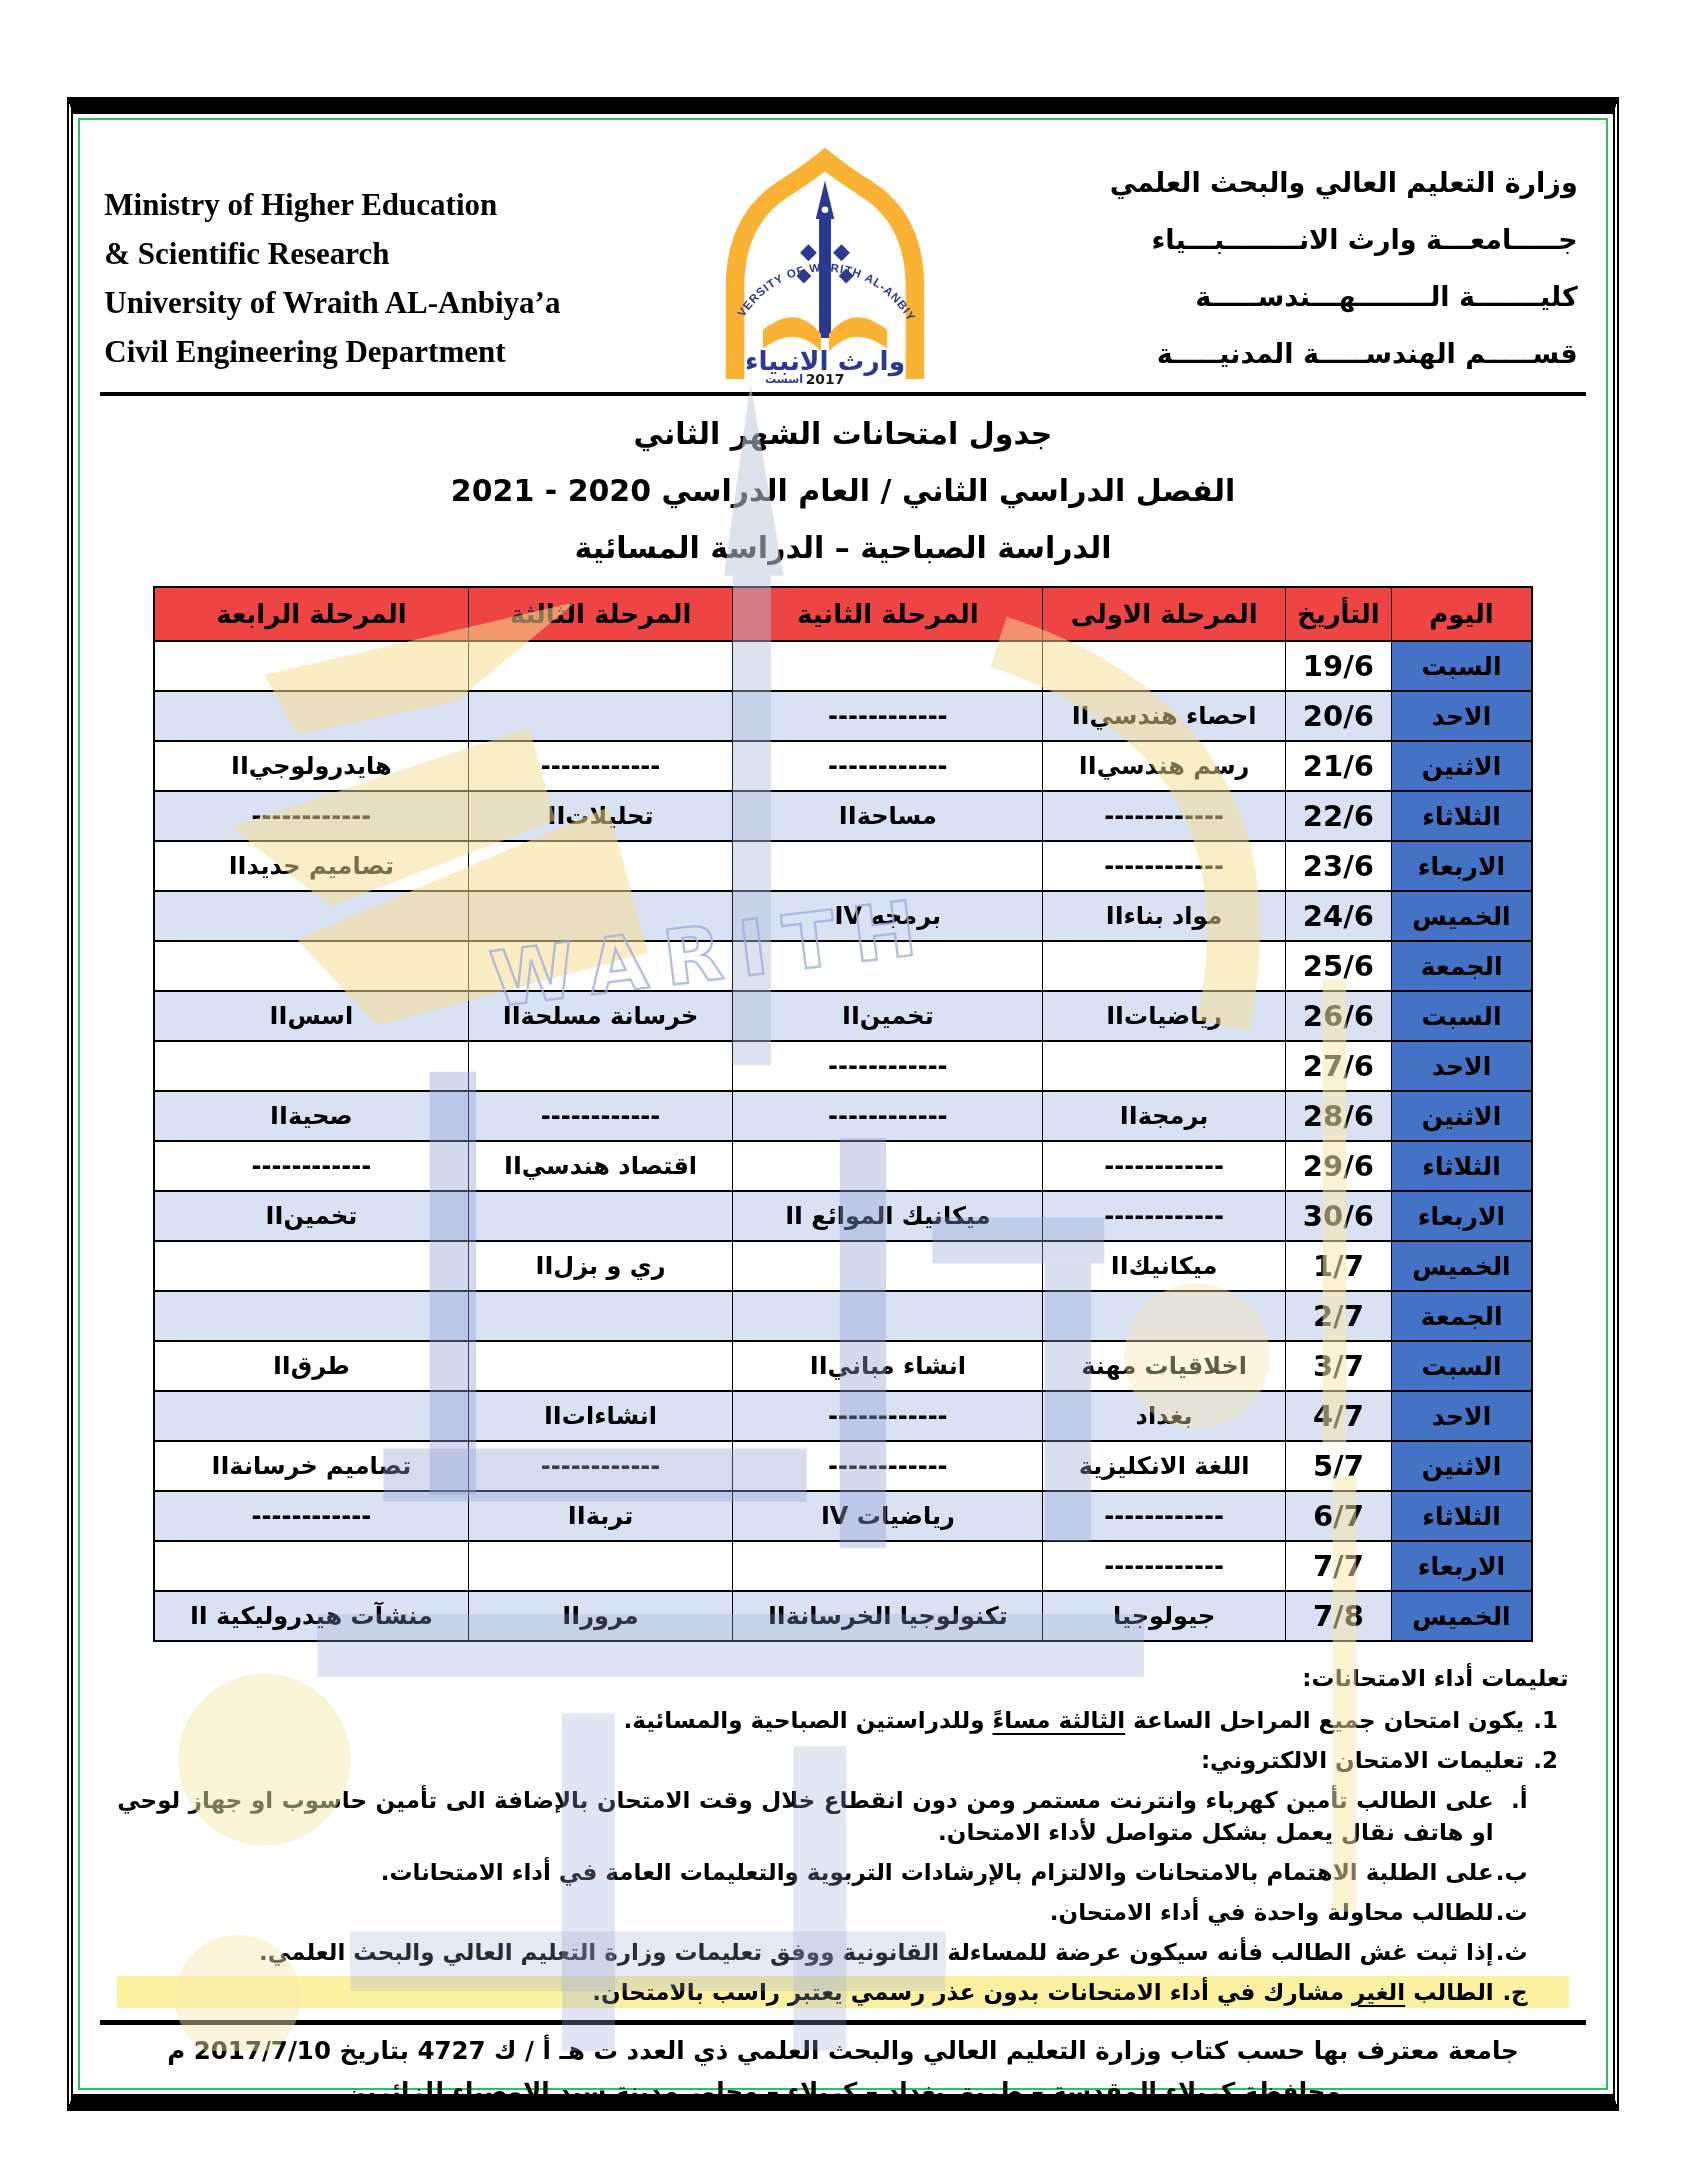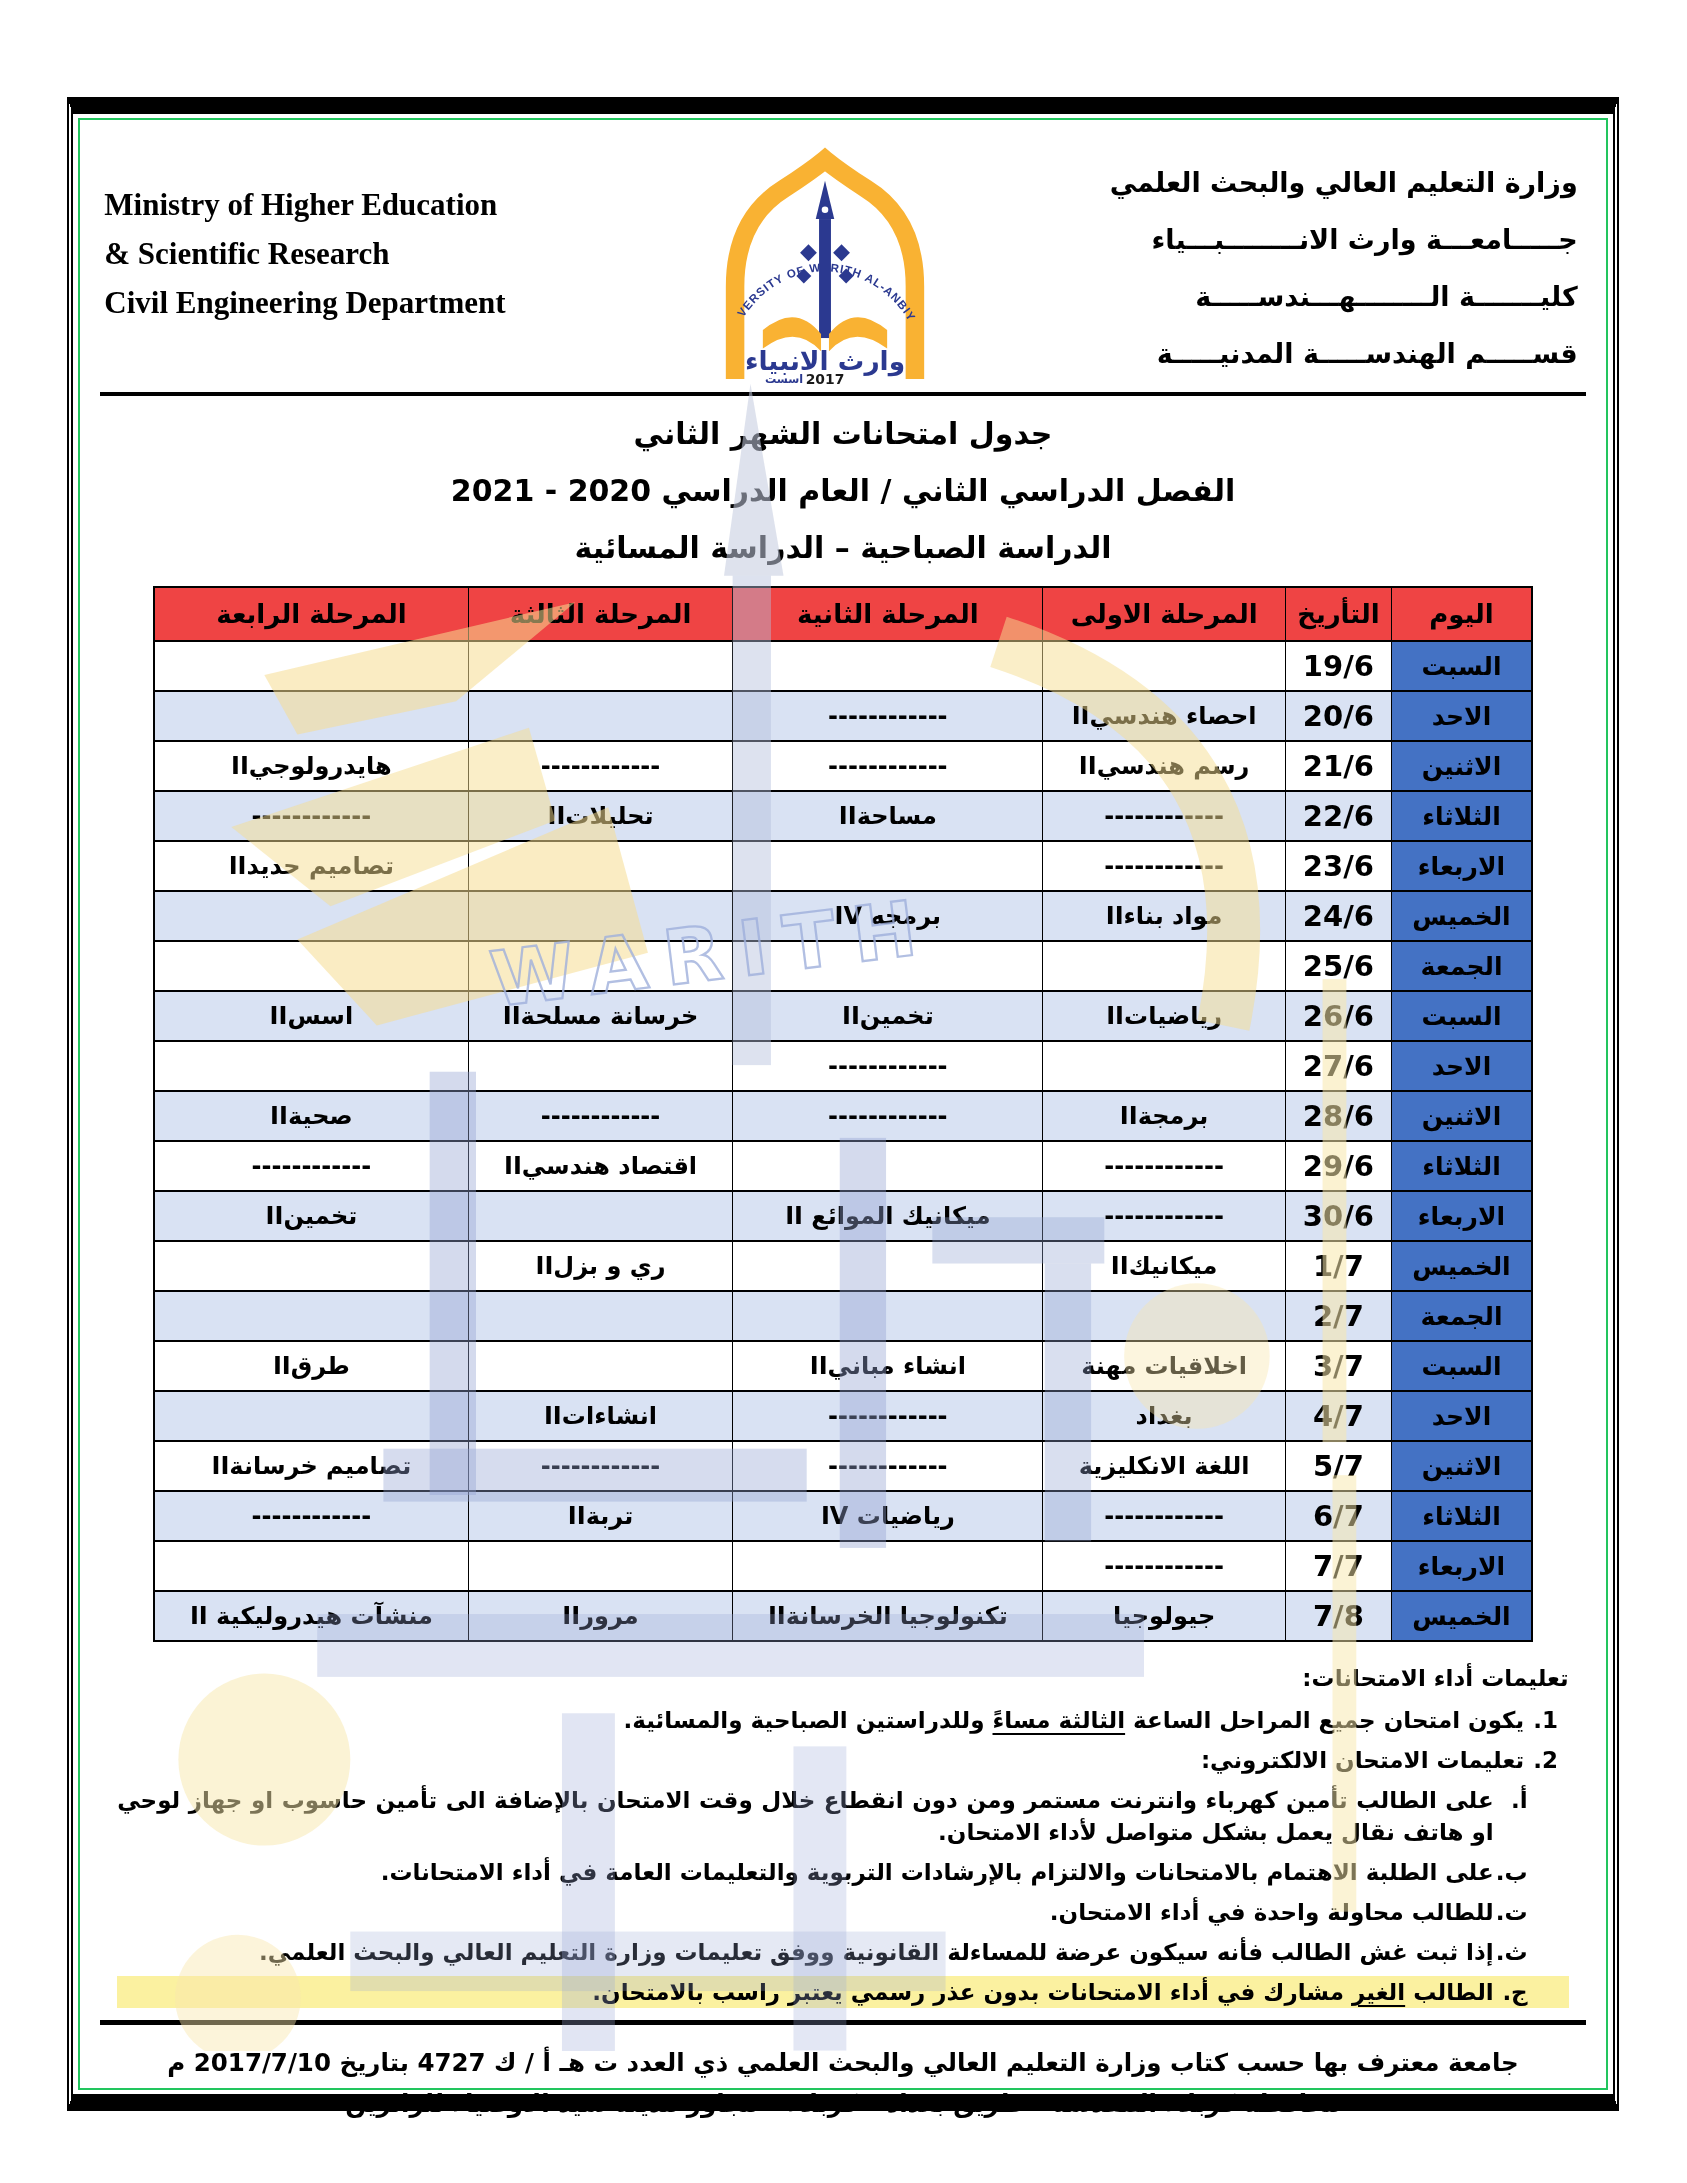"University of Wraith AL-Anbiya’a" div { html: none -> <div>University of Wraith AL-Anbiya’a</div> }
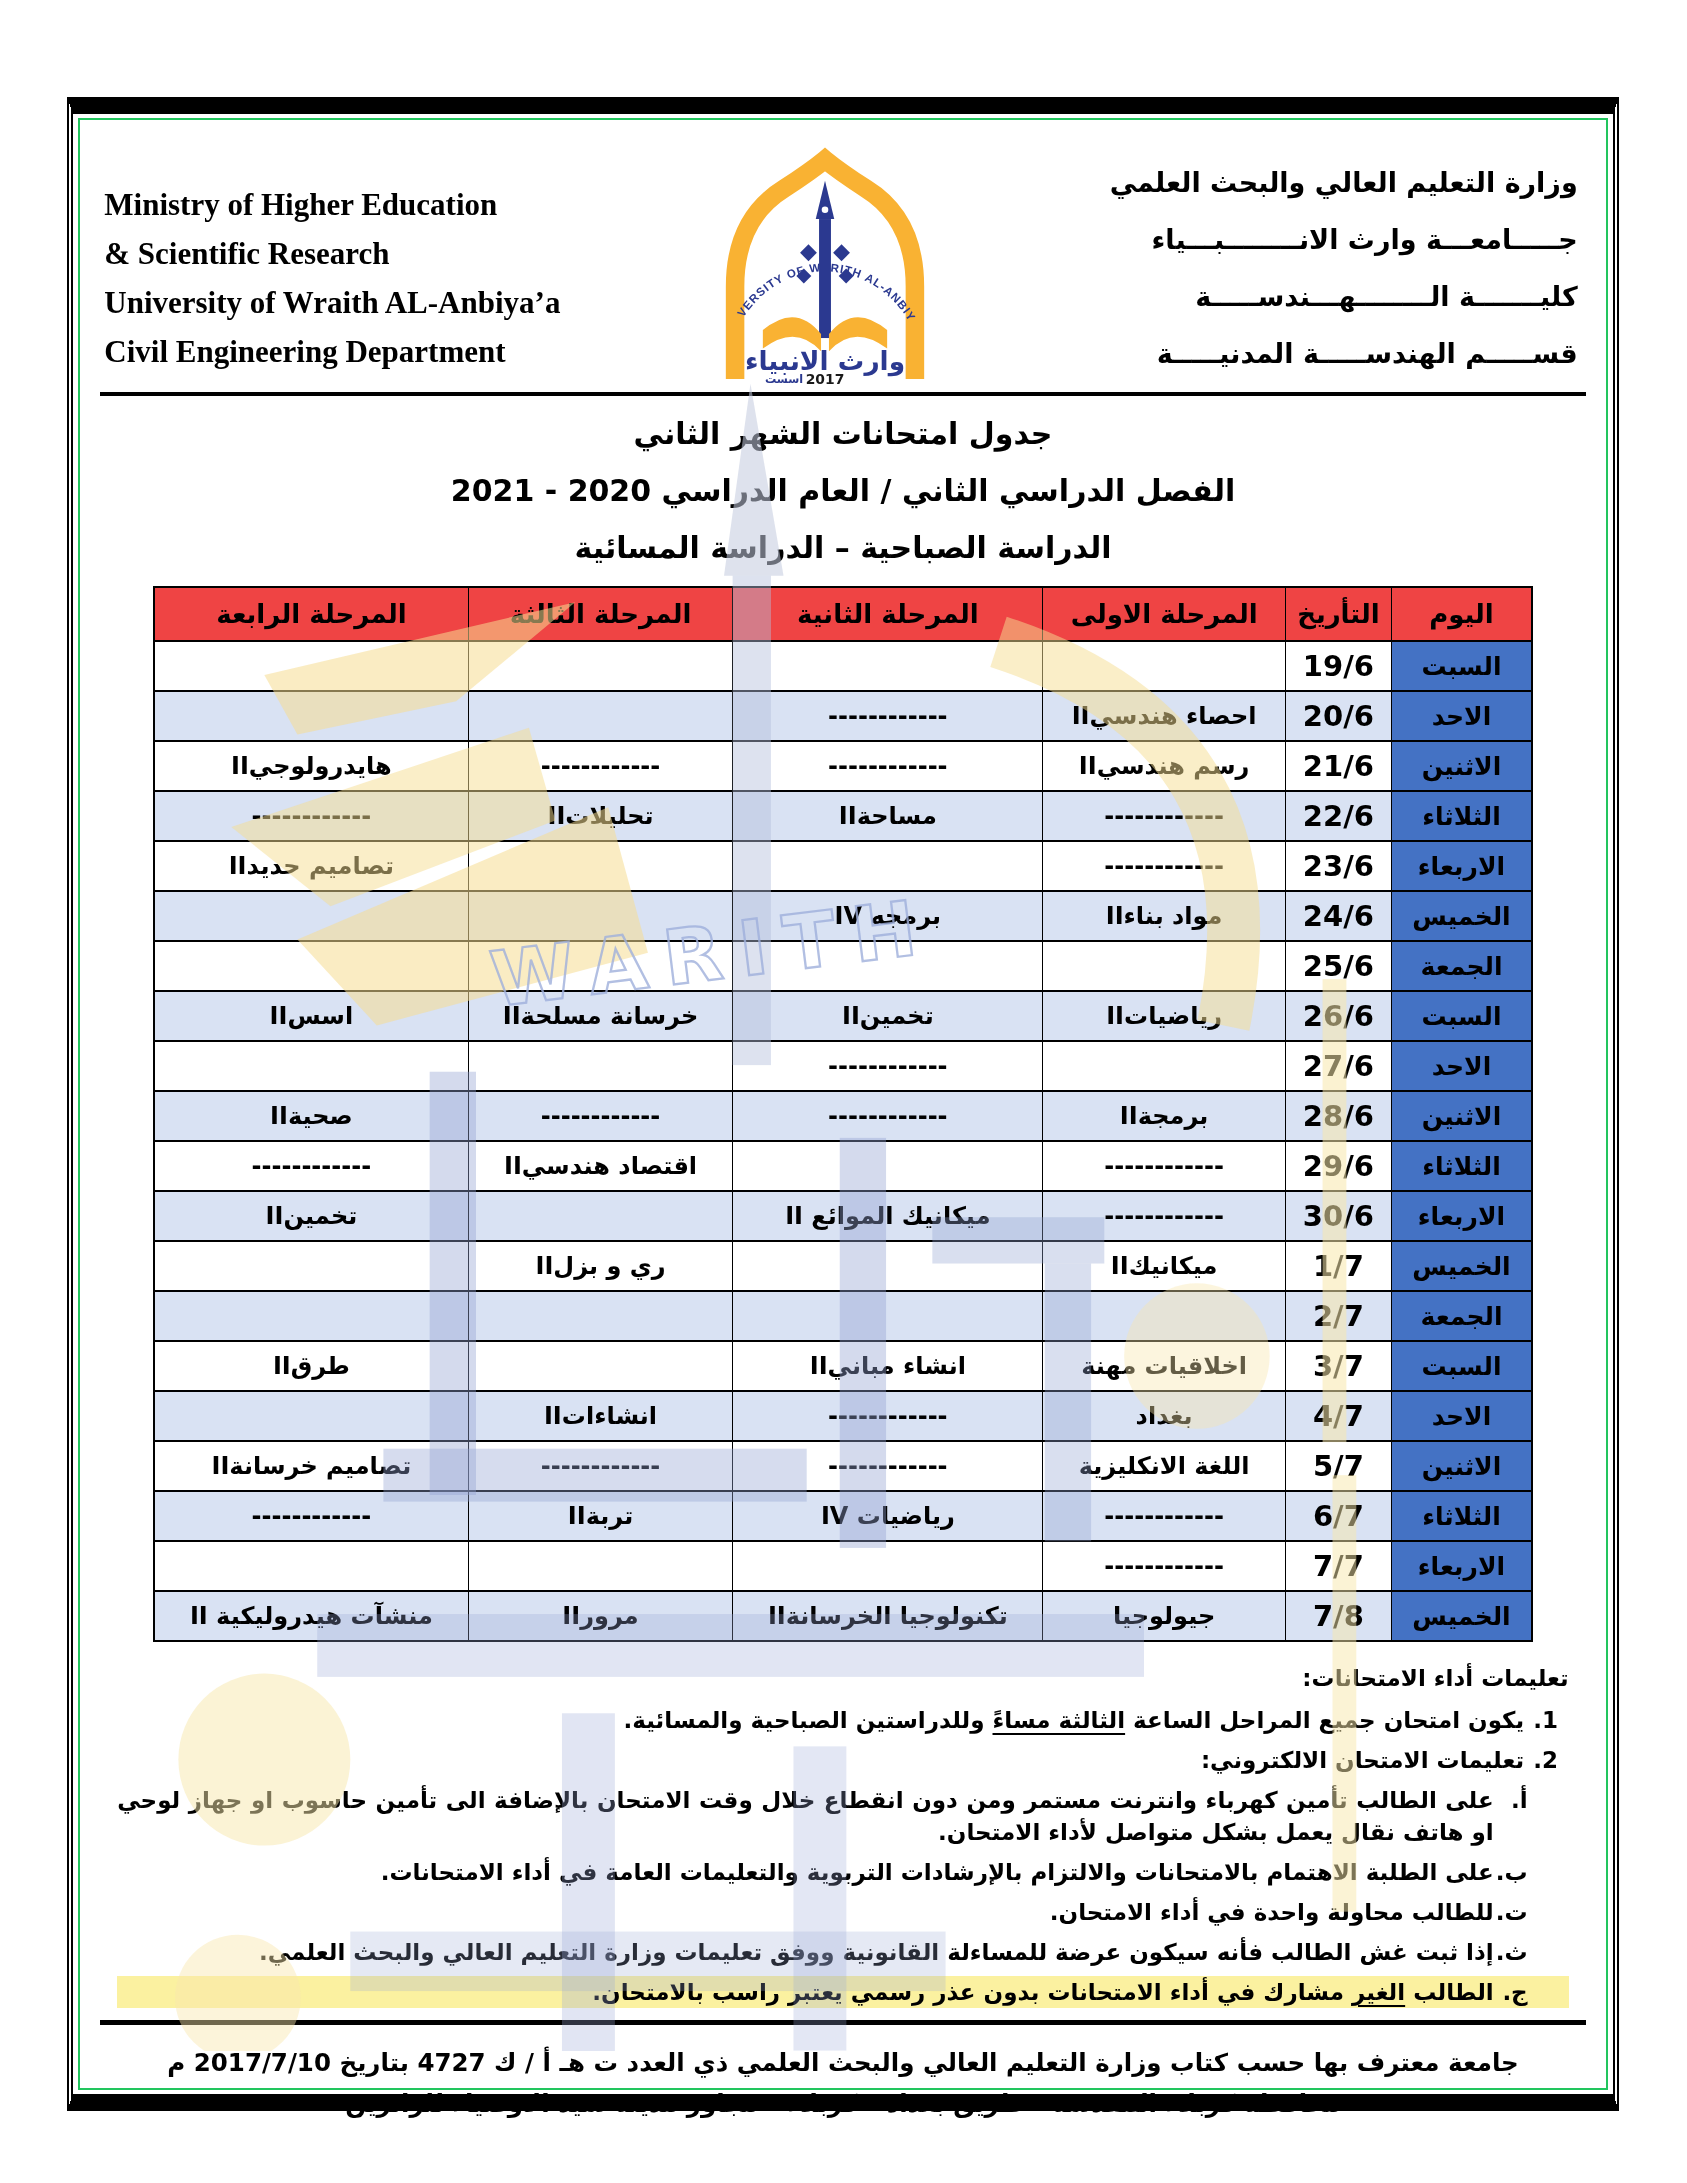"جامعة معترف بها حسب كتاب" .page-footer { padding-top: 17px -> 5px }
